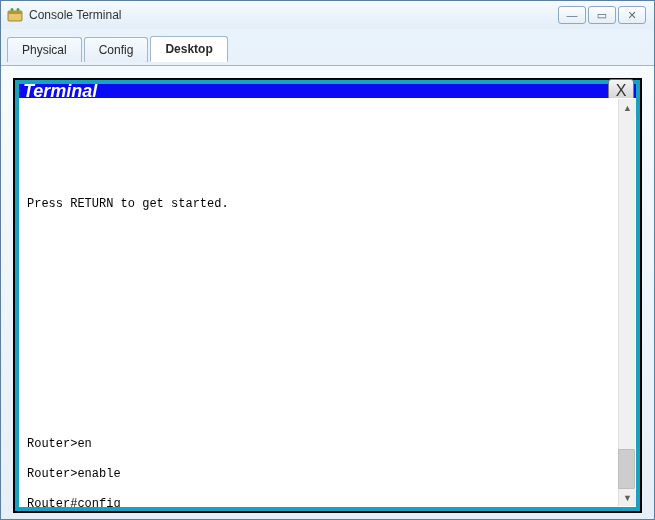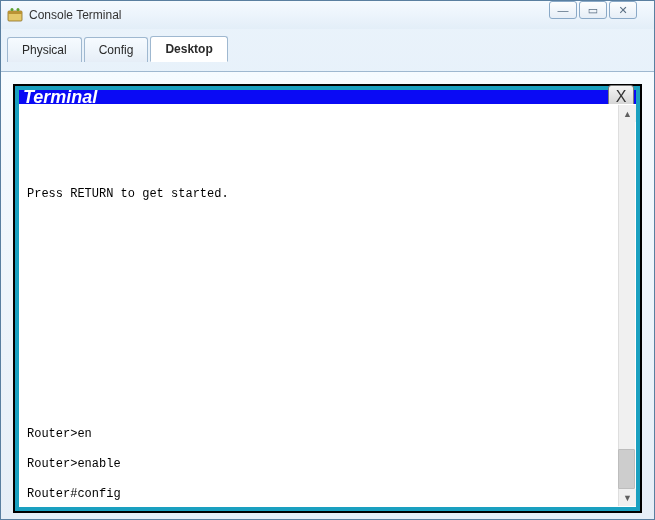"Console Terminal" .titlebar { align-items: none -> center; padding: 0 17px 0 6px -> 0 8px 0 6px }
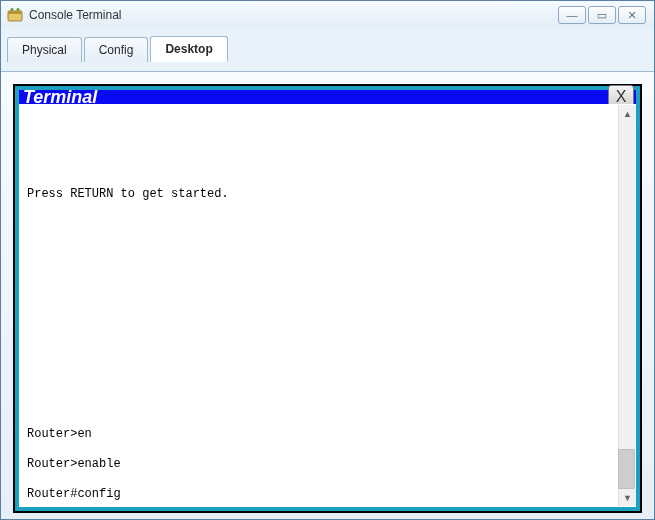"Physical" .tabstrip { padding: 6px 6px 10px 6px -> 6px 6px 4px 6px }
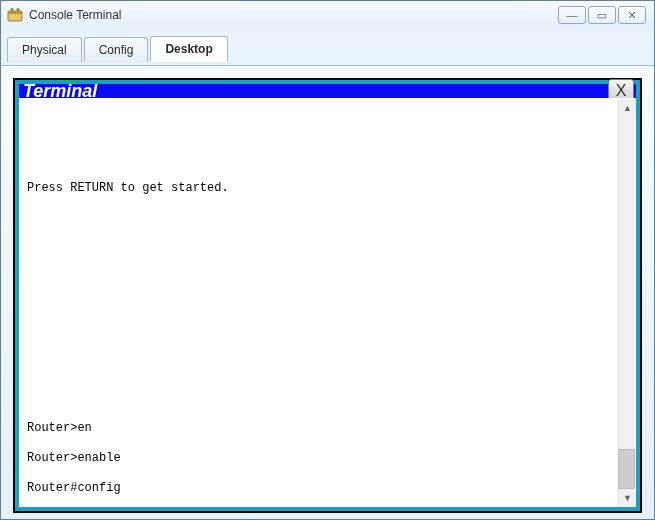"Press RETURN to get started." .term-body { margin-top: none -> 16px }
